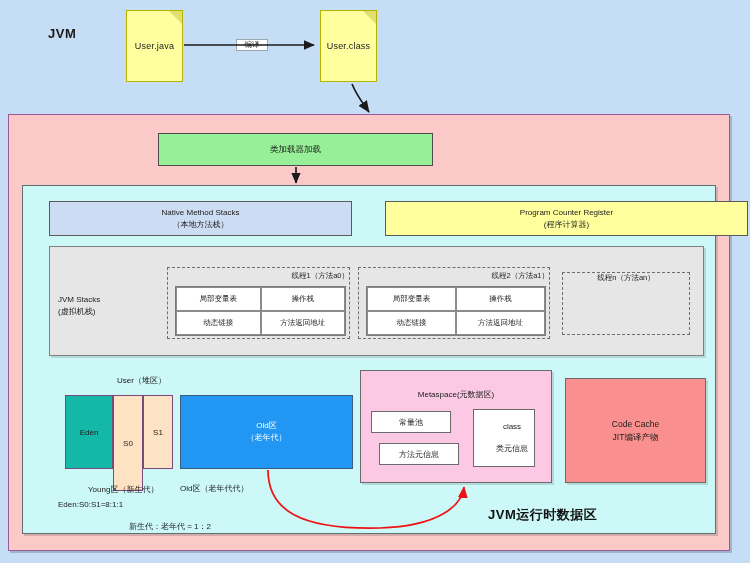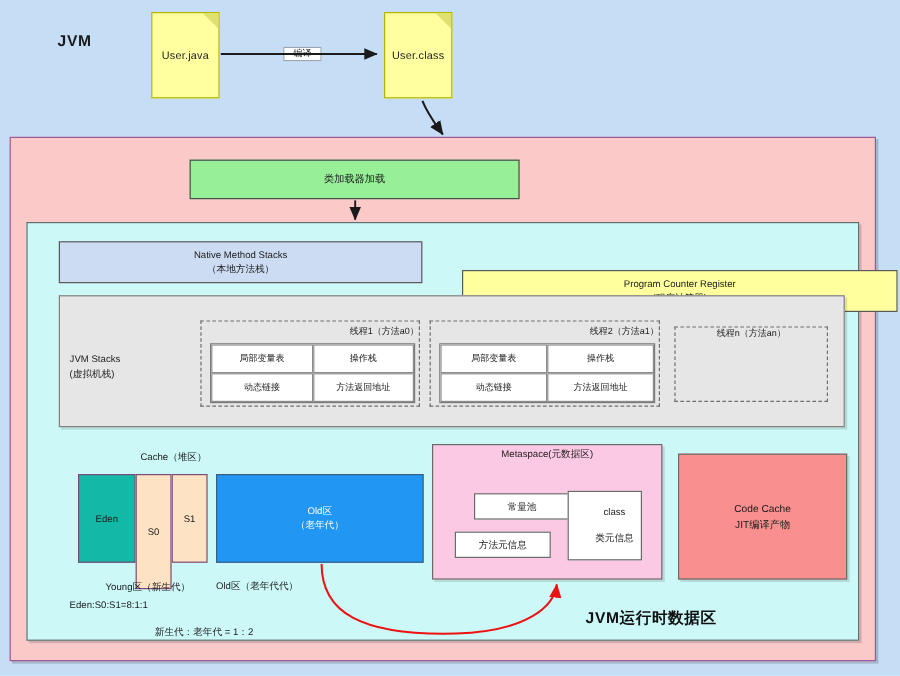"Program Counter Register" div.abs { margin-top: 24px -> none }
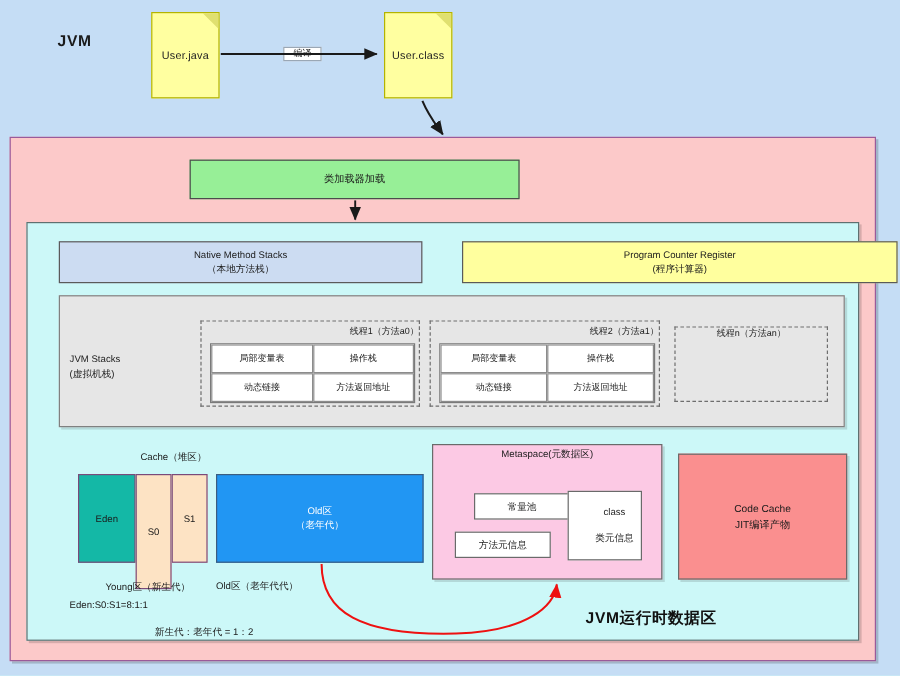"Cache（堆区）" div.heap-caption { text: Cache -> User }
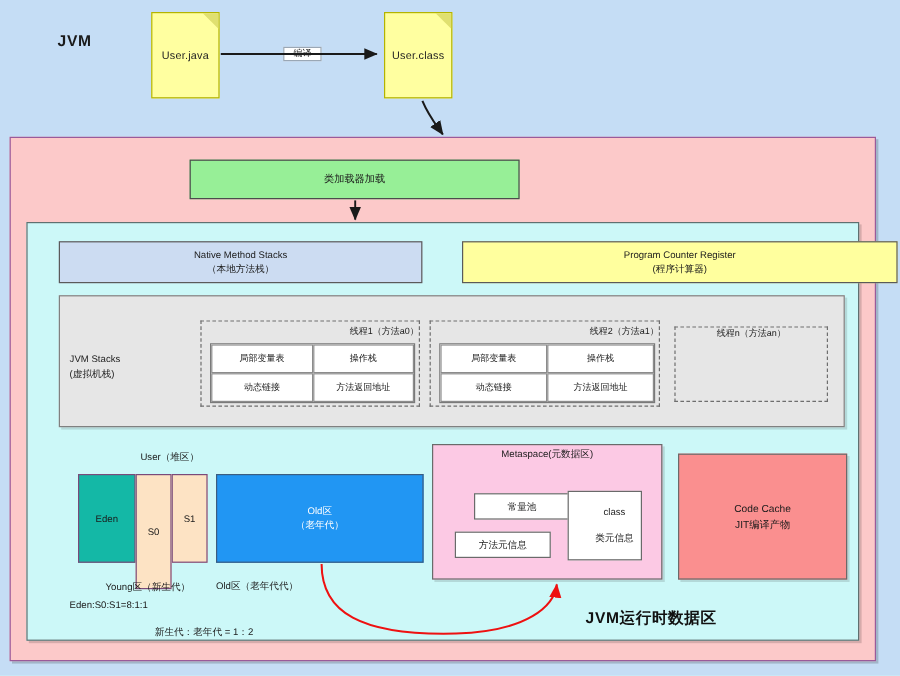"Metaspace(元数据区)" div.meta-title { top: 2px -> 18px }
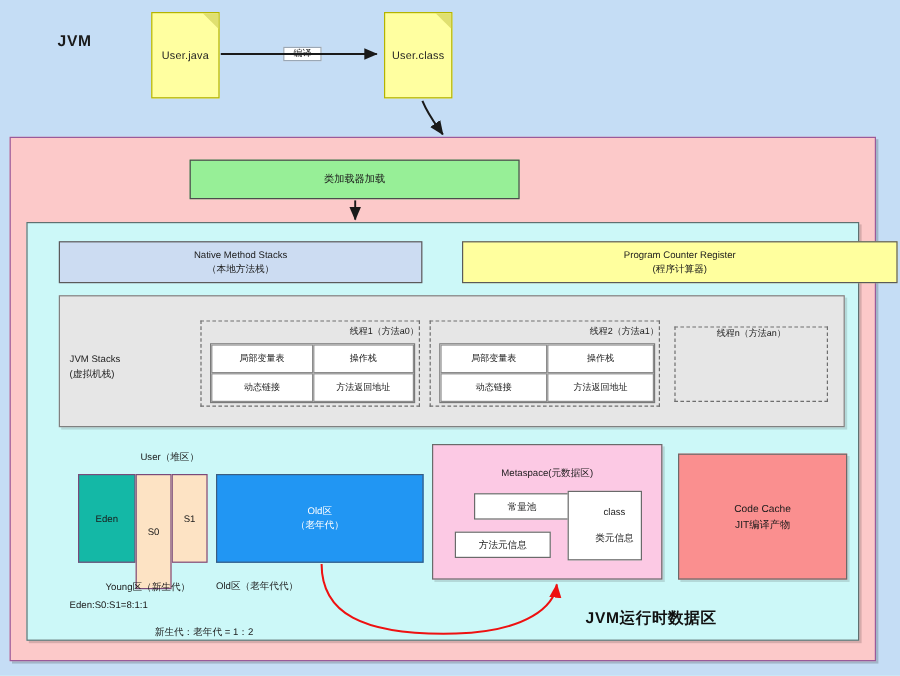"常量池" div.abs { left: 34px -> 10px }
